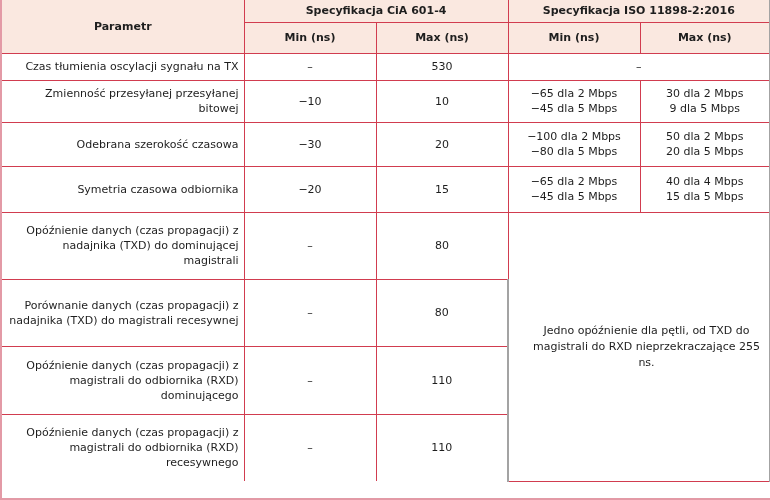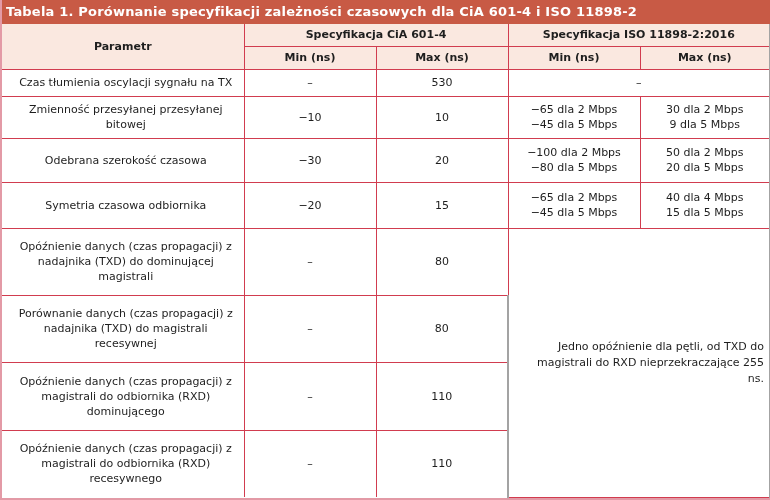"Tabela 1. Porównanie specyfikacji" div.title-bar { html: <div>Tabela 1. Porównanie specyfikacji zależności czasowych dla CiA 601-4 i ISO 11898-2</div> -> none }
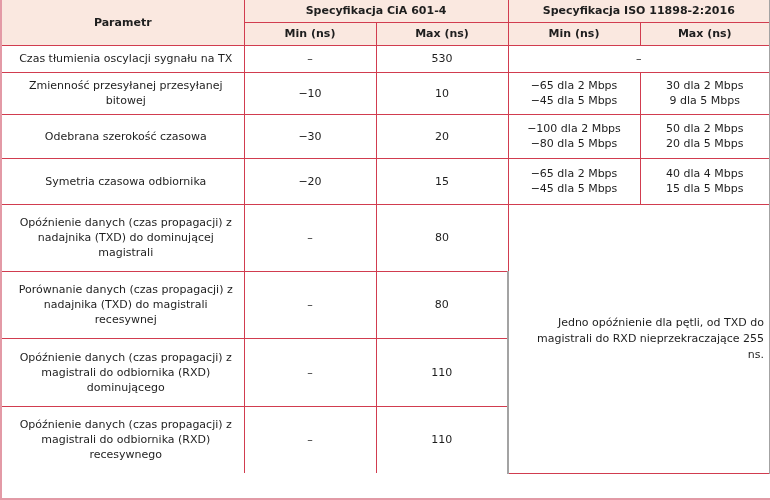"Min (ns)" tr { height: 23px -> 31px }
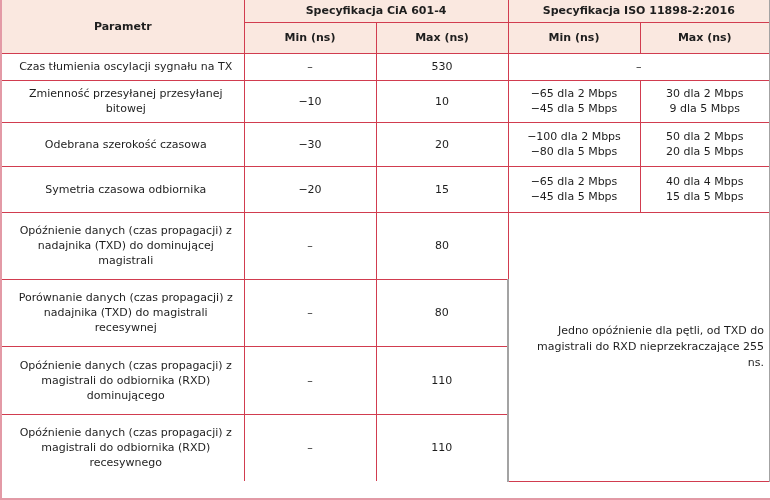"Czas tłumienia oscylacji sygnału na" td.param { padding-left: 11px -> 3px; text-align: center -> right }
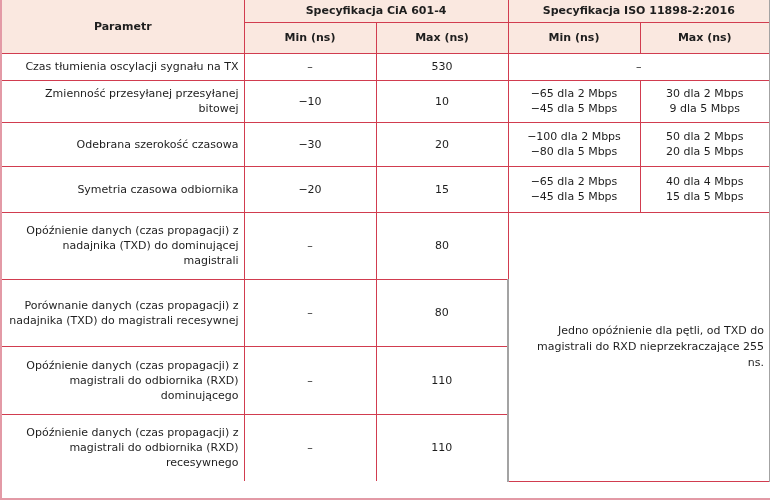"Jedno opóźnienie dla pętli, od" td.note { text-align: right -> center }
